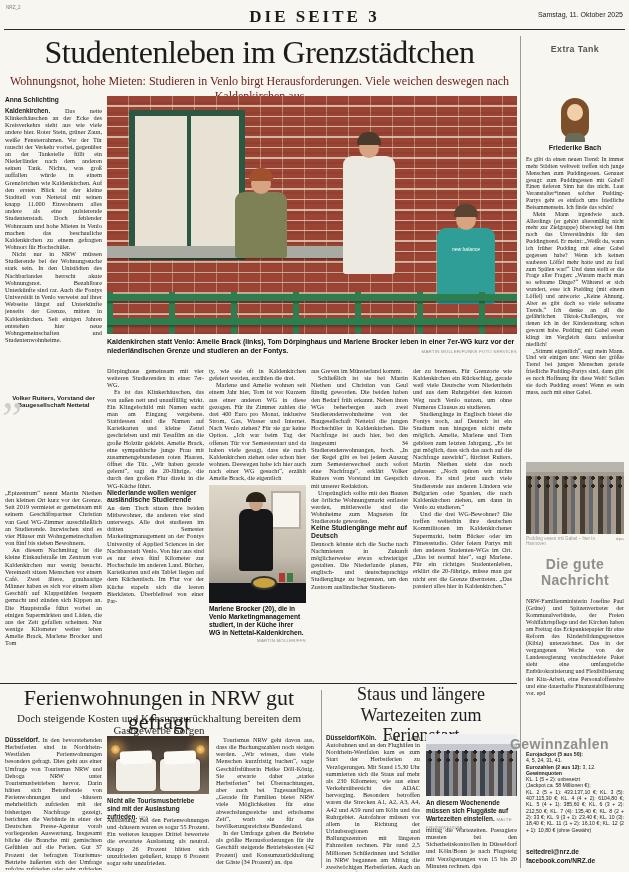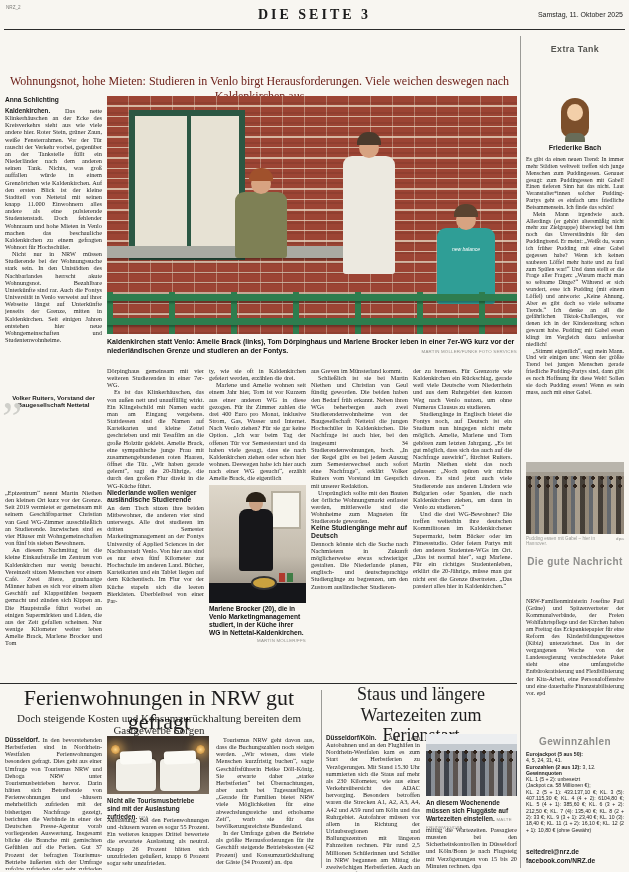"DIE SEITE 3" .masthead { font-size: 14px -> 17px }
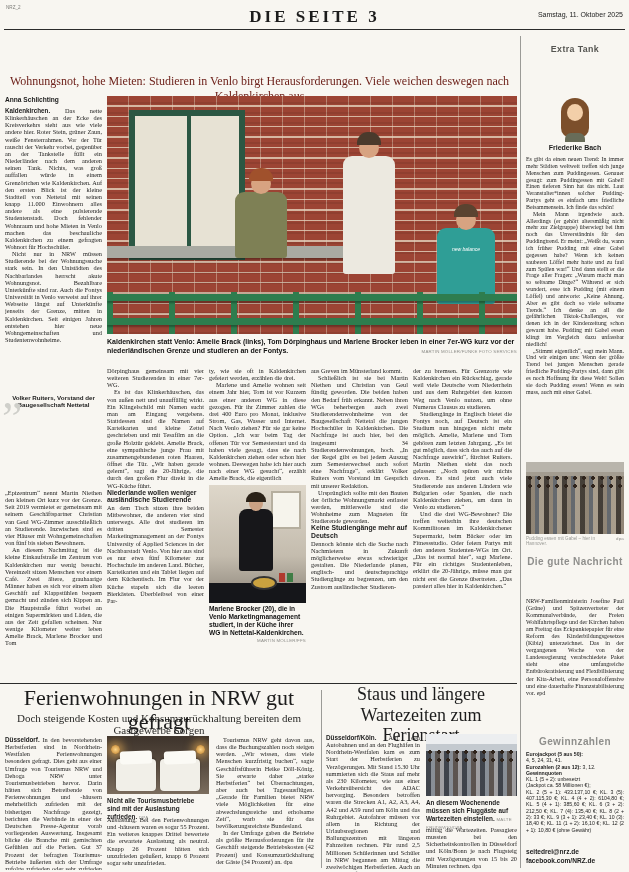"Studentenleben im Grenzstädtchen" div.abs { html: none -> <div>Studentenleben im Grenzstädtchen</div> }
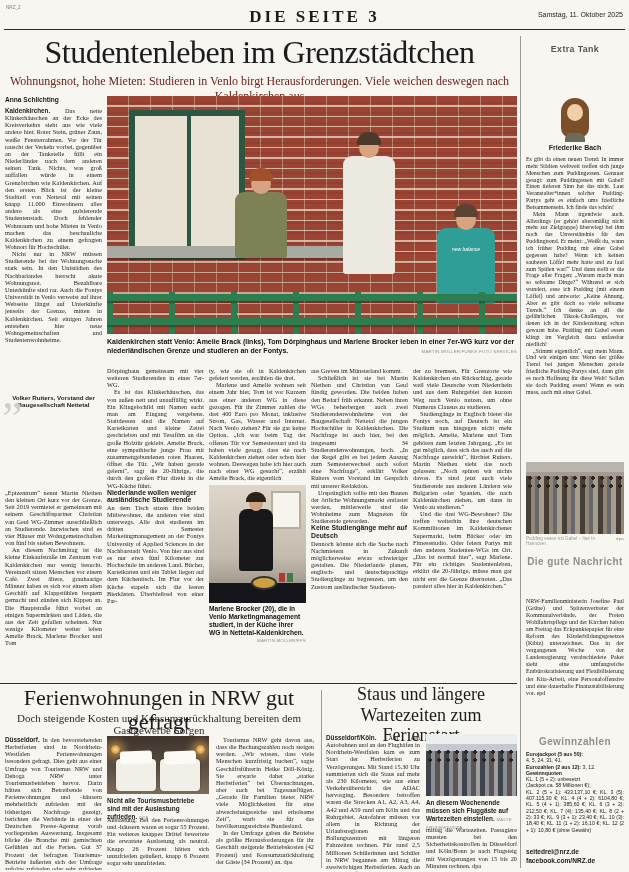"Die gute Nachricht" .gray-label { font-size: 10px -> 14px }
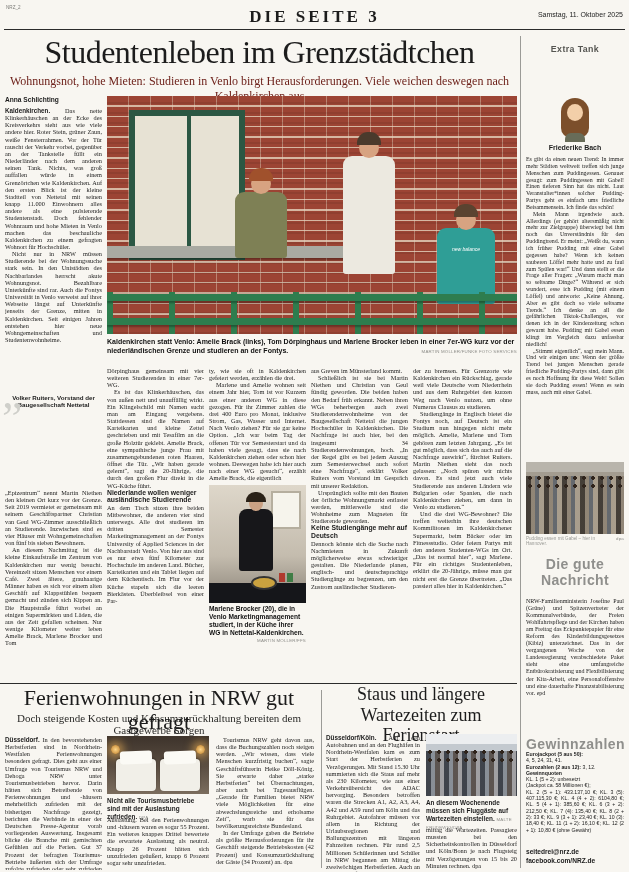"Gewinnzahlen" .gz-label { left: 526px -> 510px }
